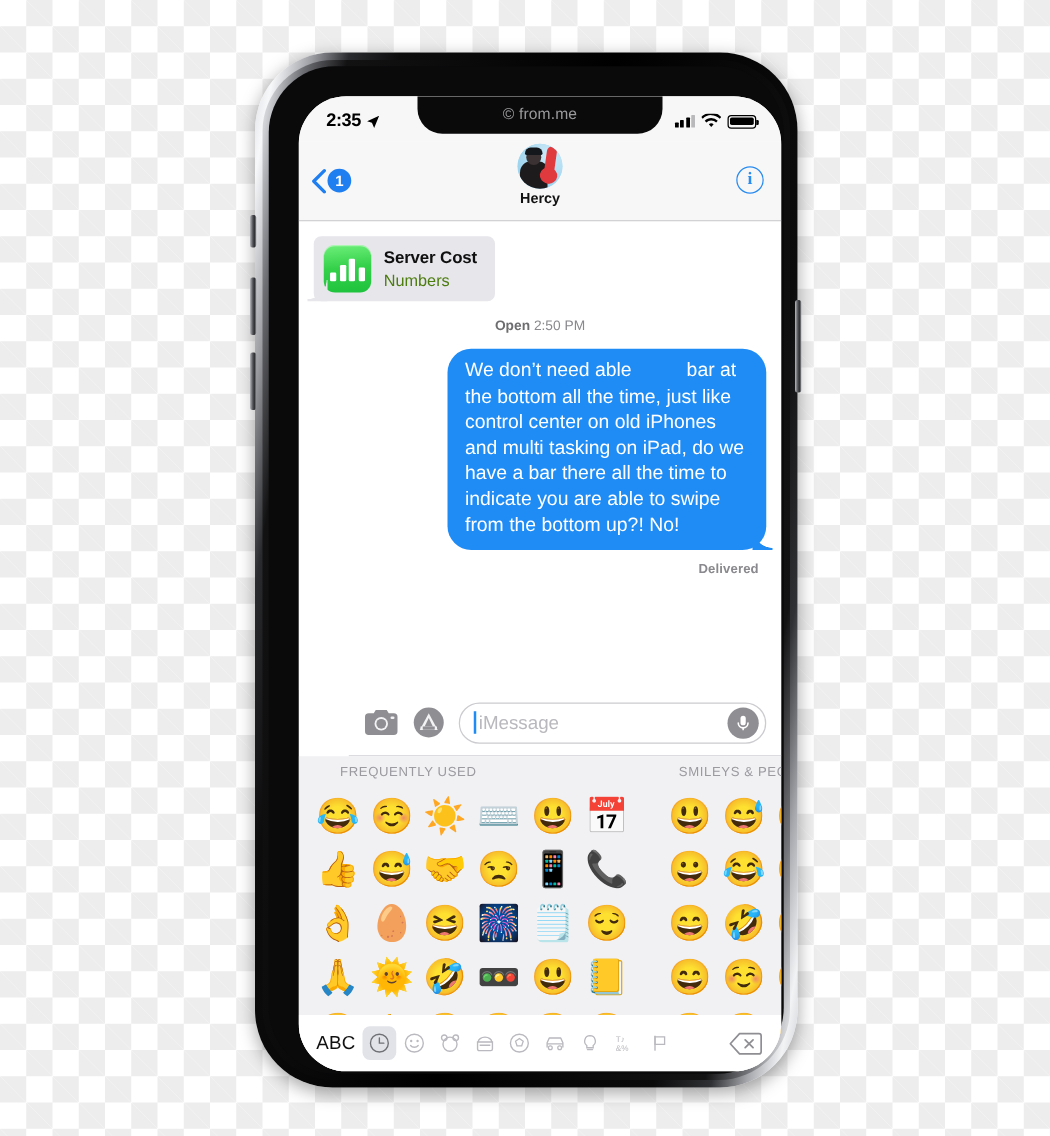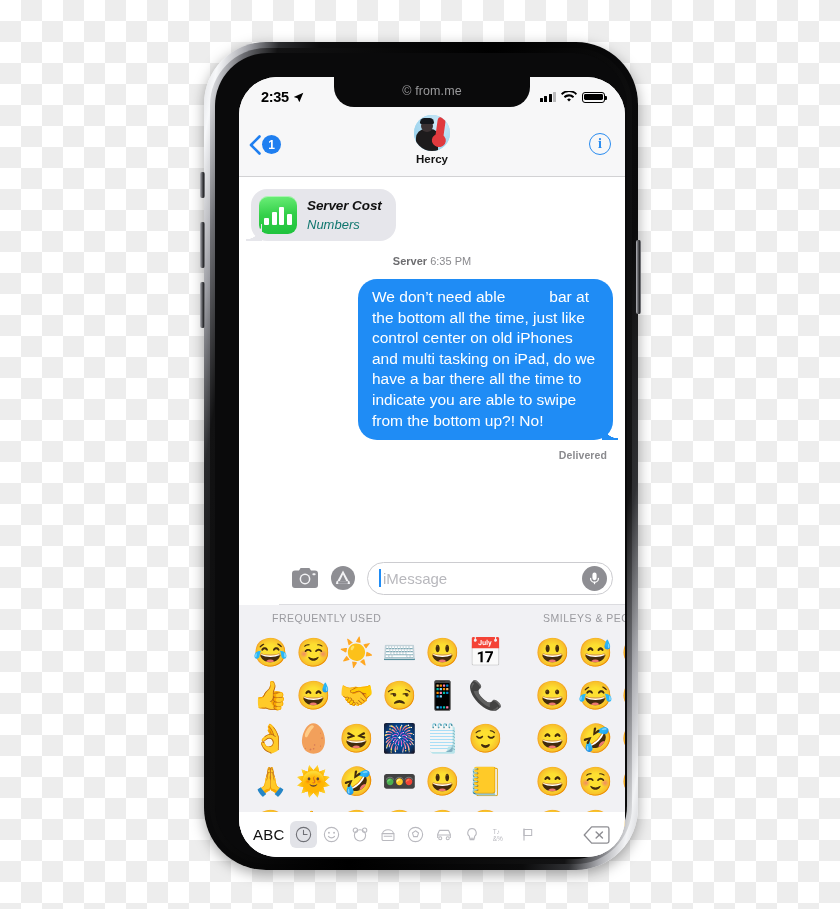"Server Cost" .bubble.grey { border-radius: 16px -> 6px; font-style: italic -> none }
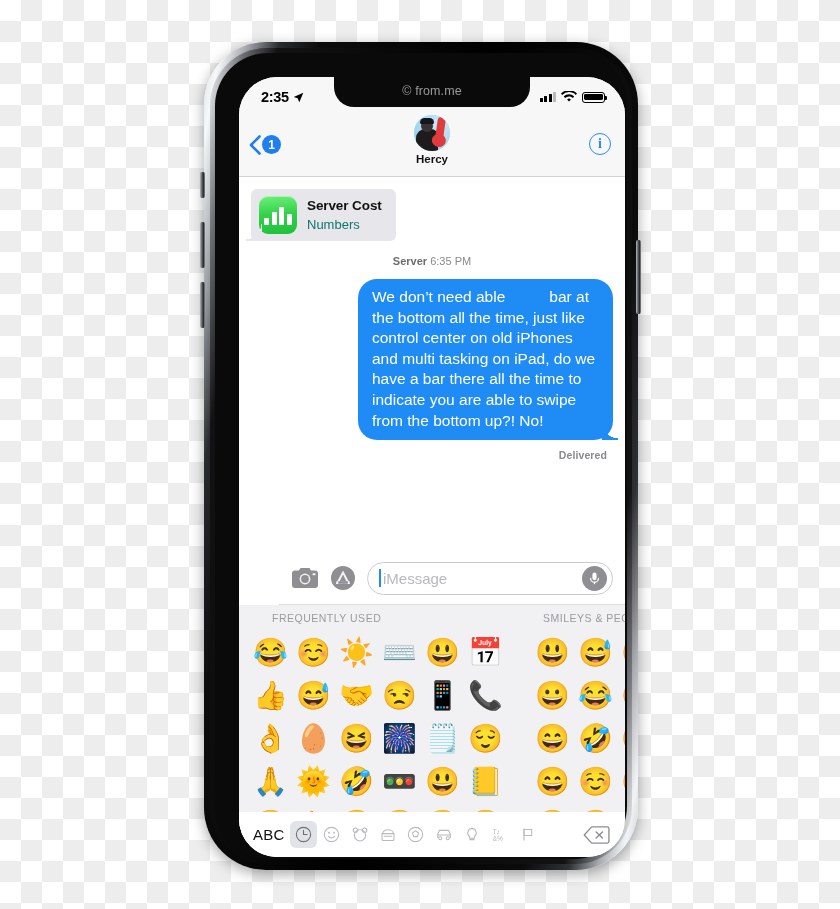"Numbers" .attach-sub { color: #0f766e -> #4d7c0f }
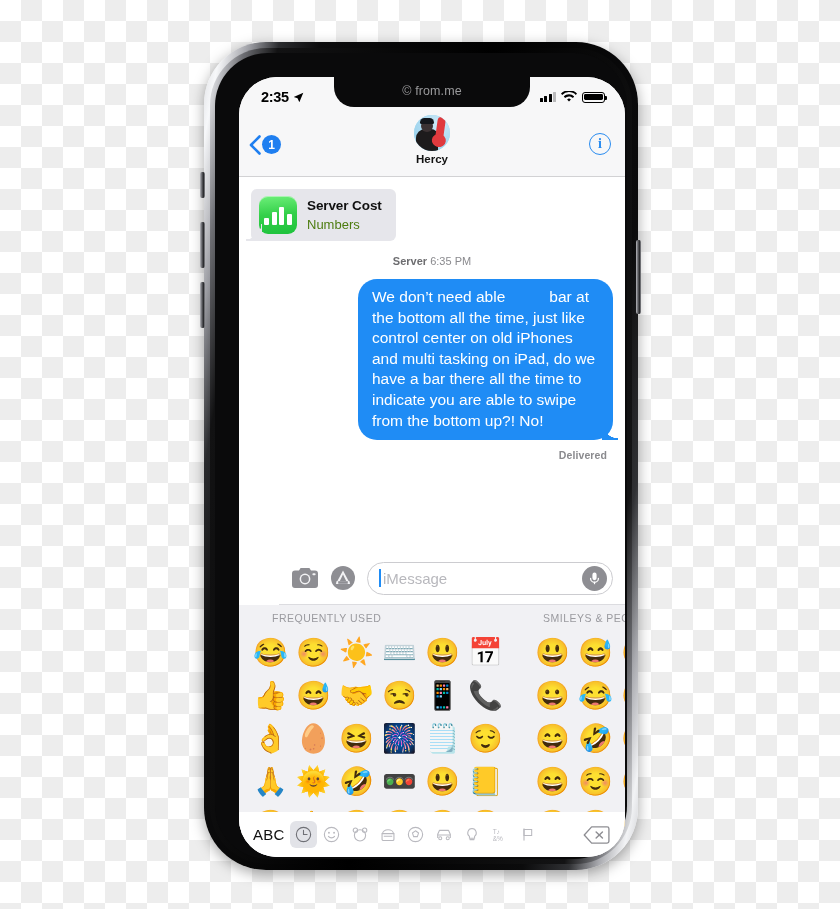"Server" b { text: Server -> Open }
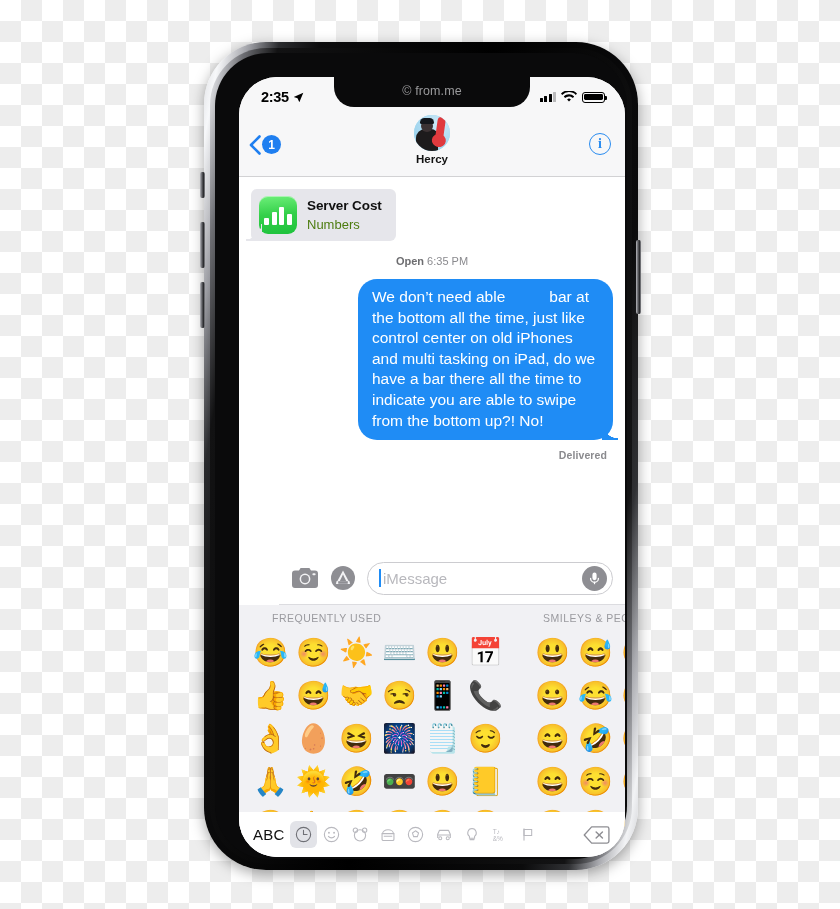"6:35 PM" span { text: 6:35 -> 2:50 }
